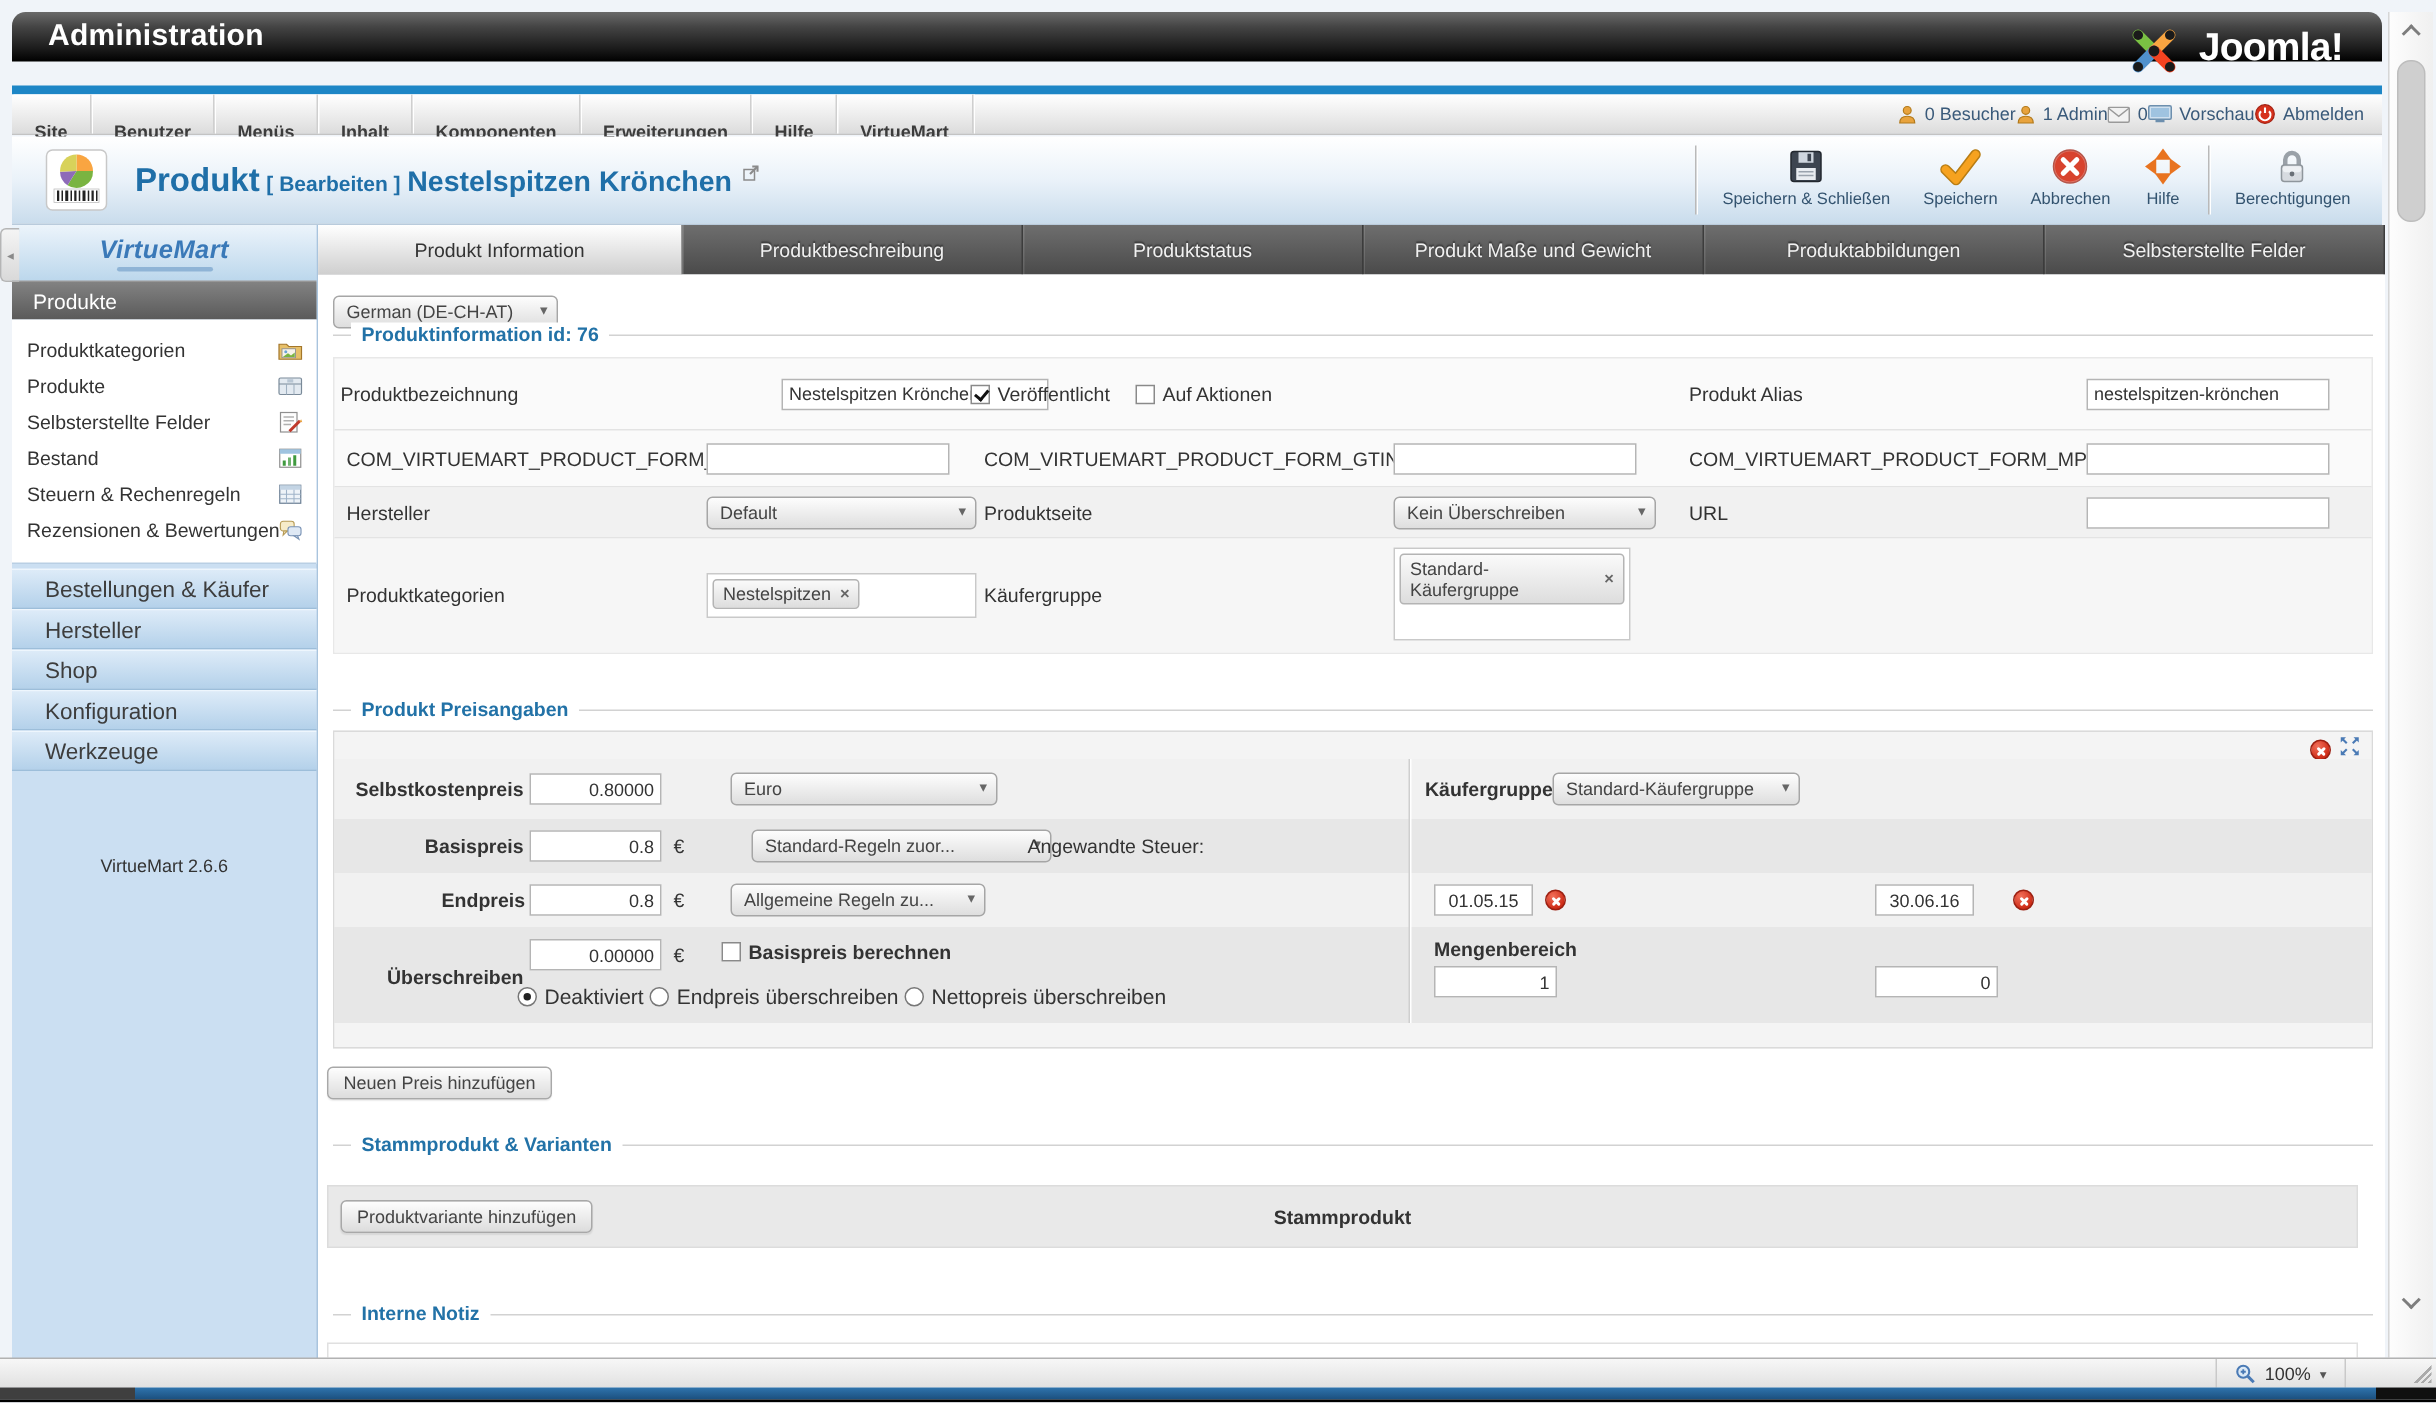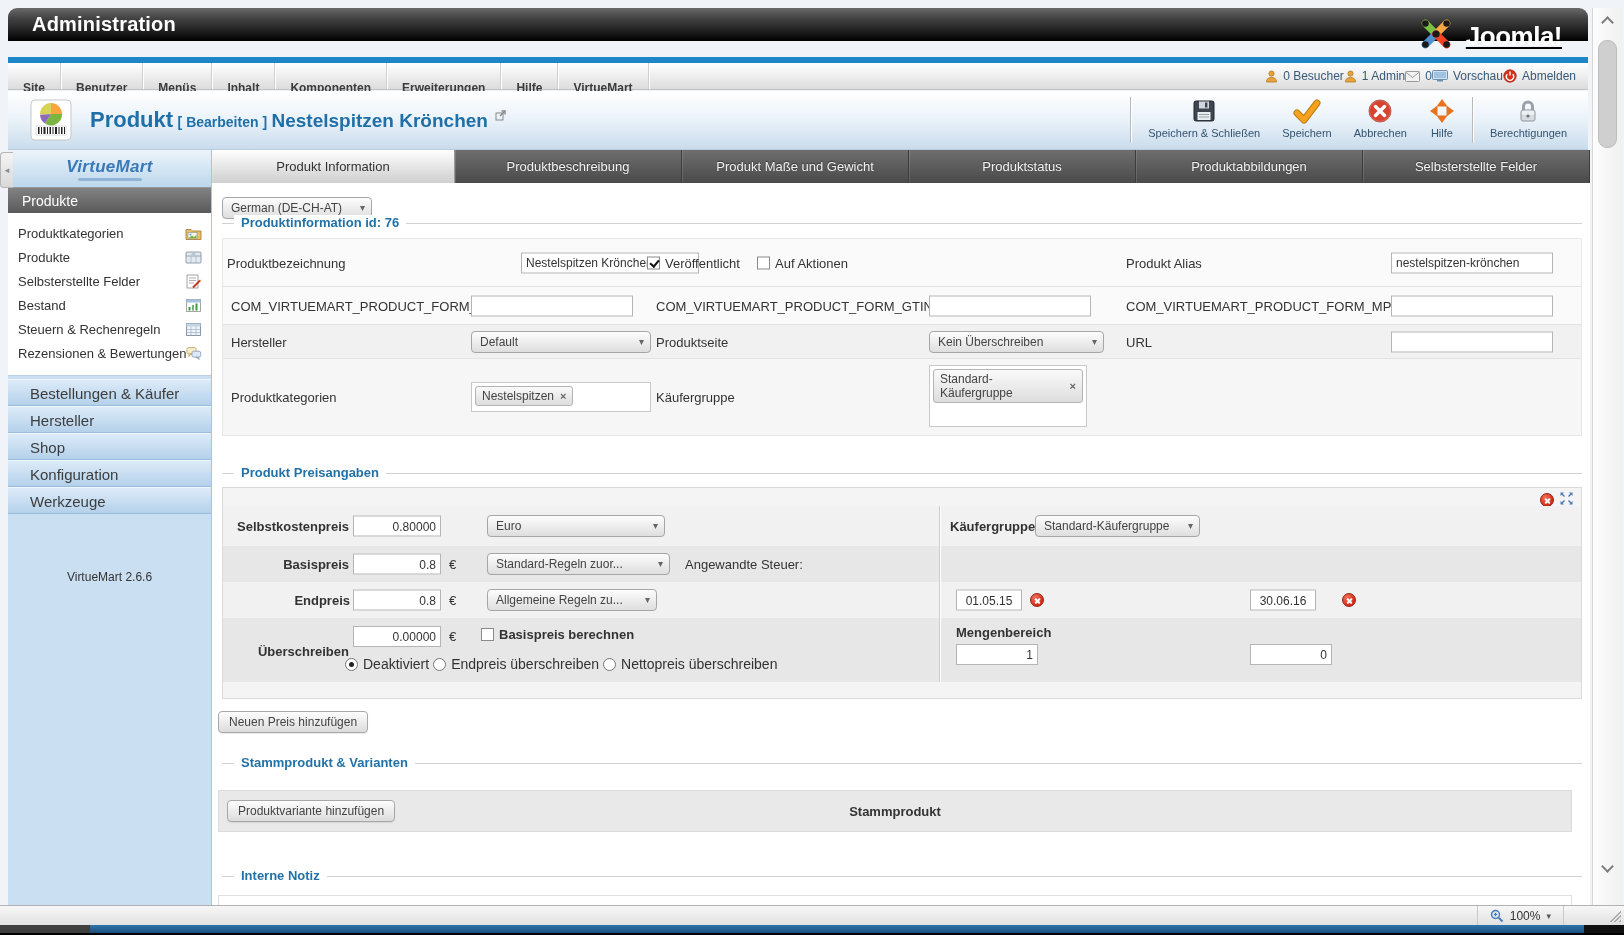"Joomla!" .joomla { align-items: center -> flex-start; text-decoration: underline -> none }
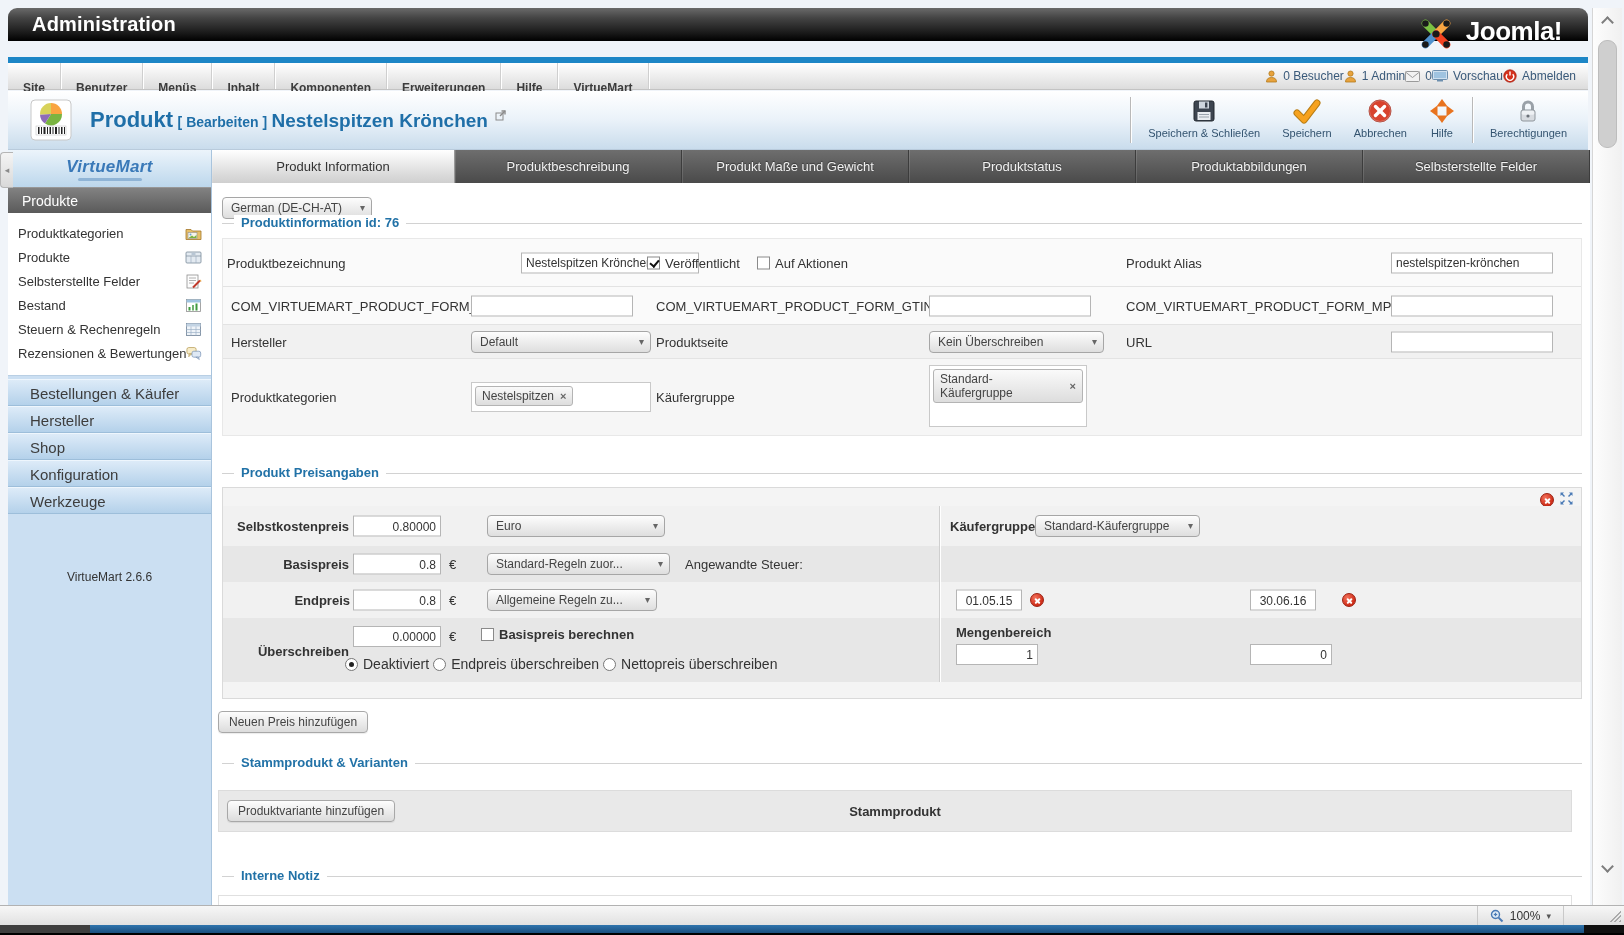"Produkt Maße und Gewicht" div.tab { order: before "Produktstatus" -> after "Produktstatus" }
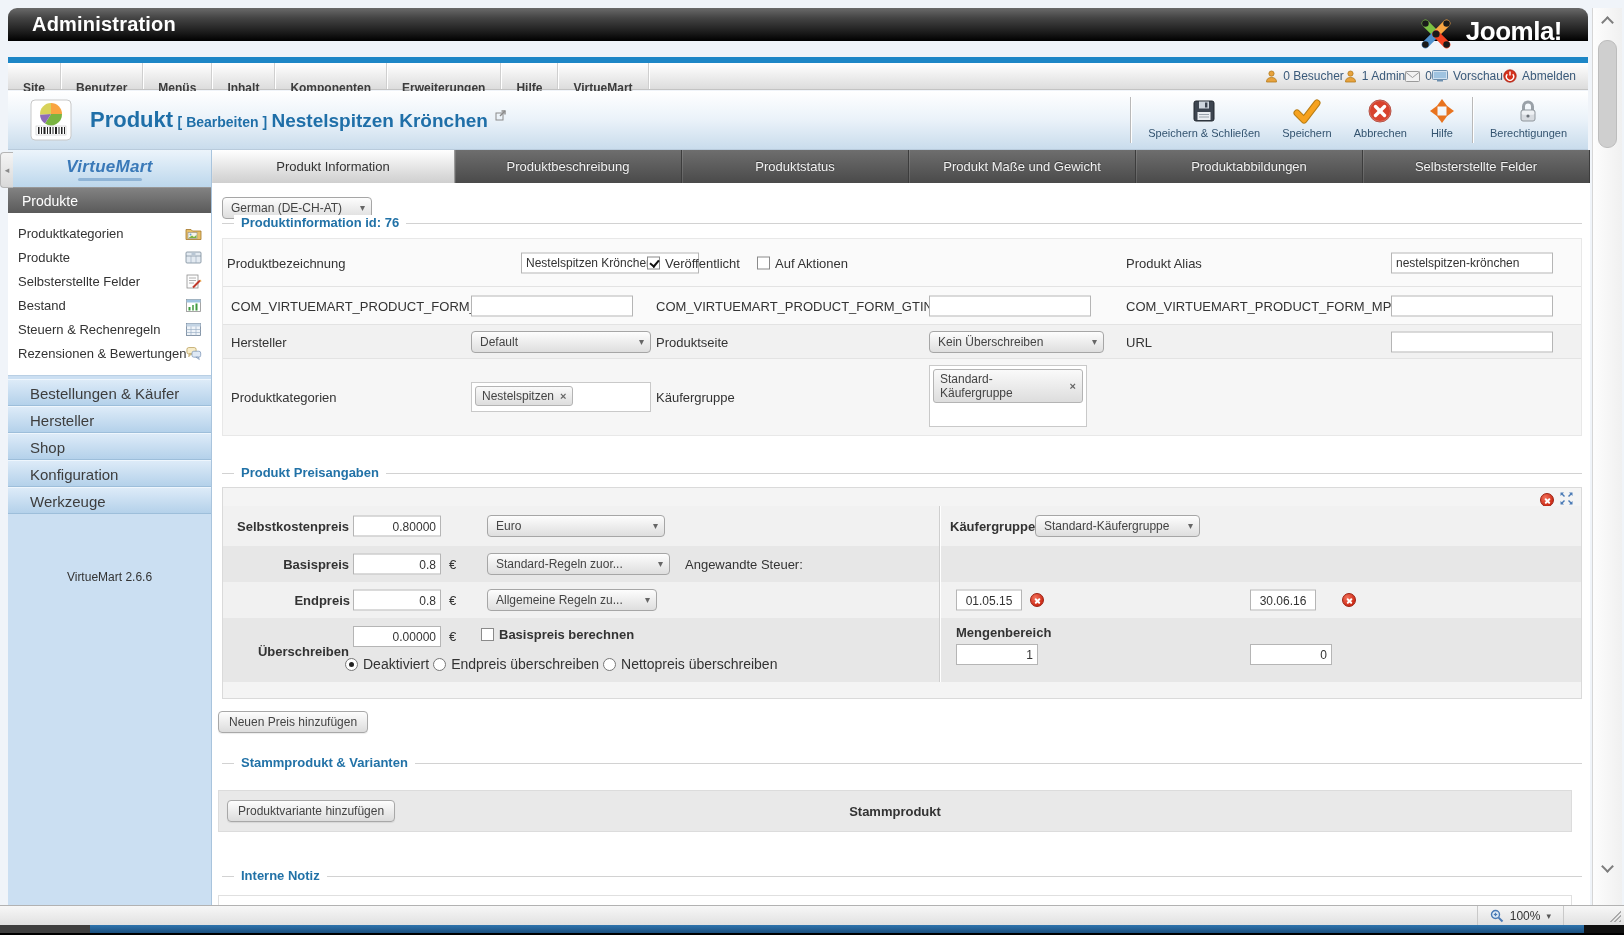"Standard-Regeln zuor..." div.sel { left: 264px -> 278px; width: 183px -> 200px }
